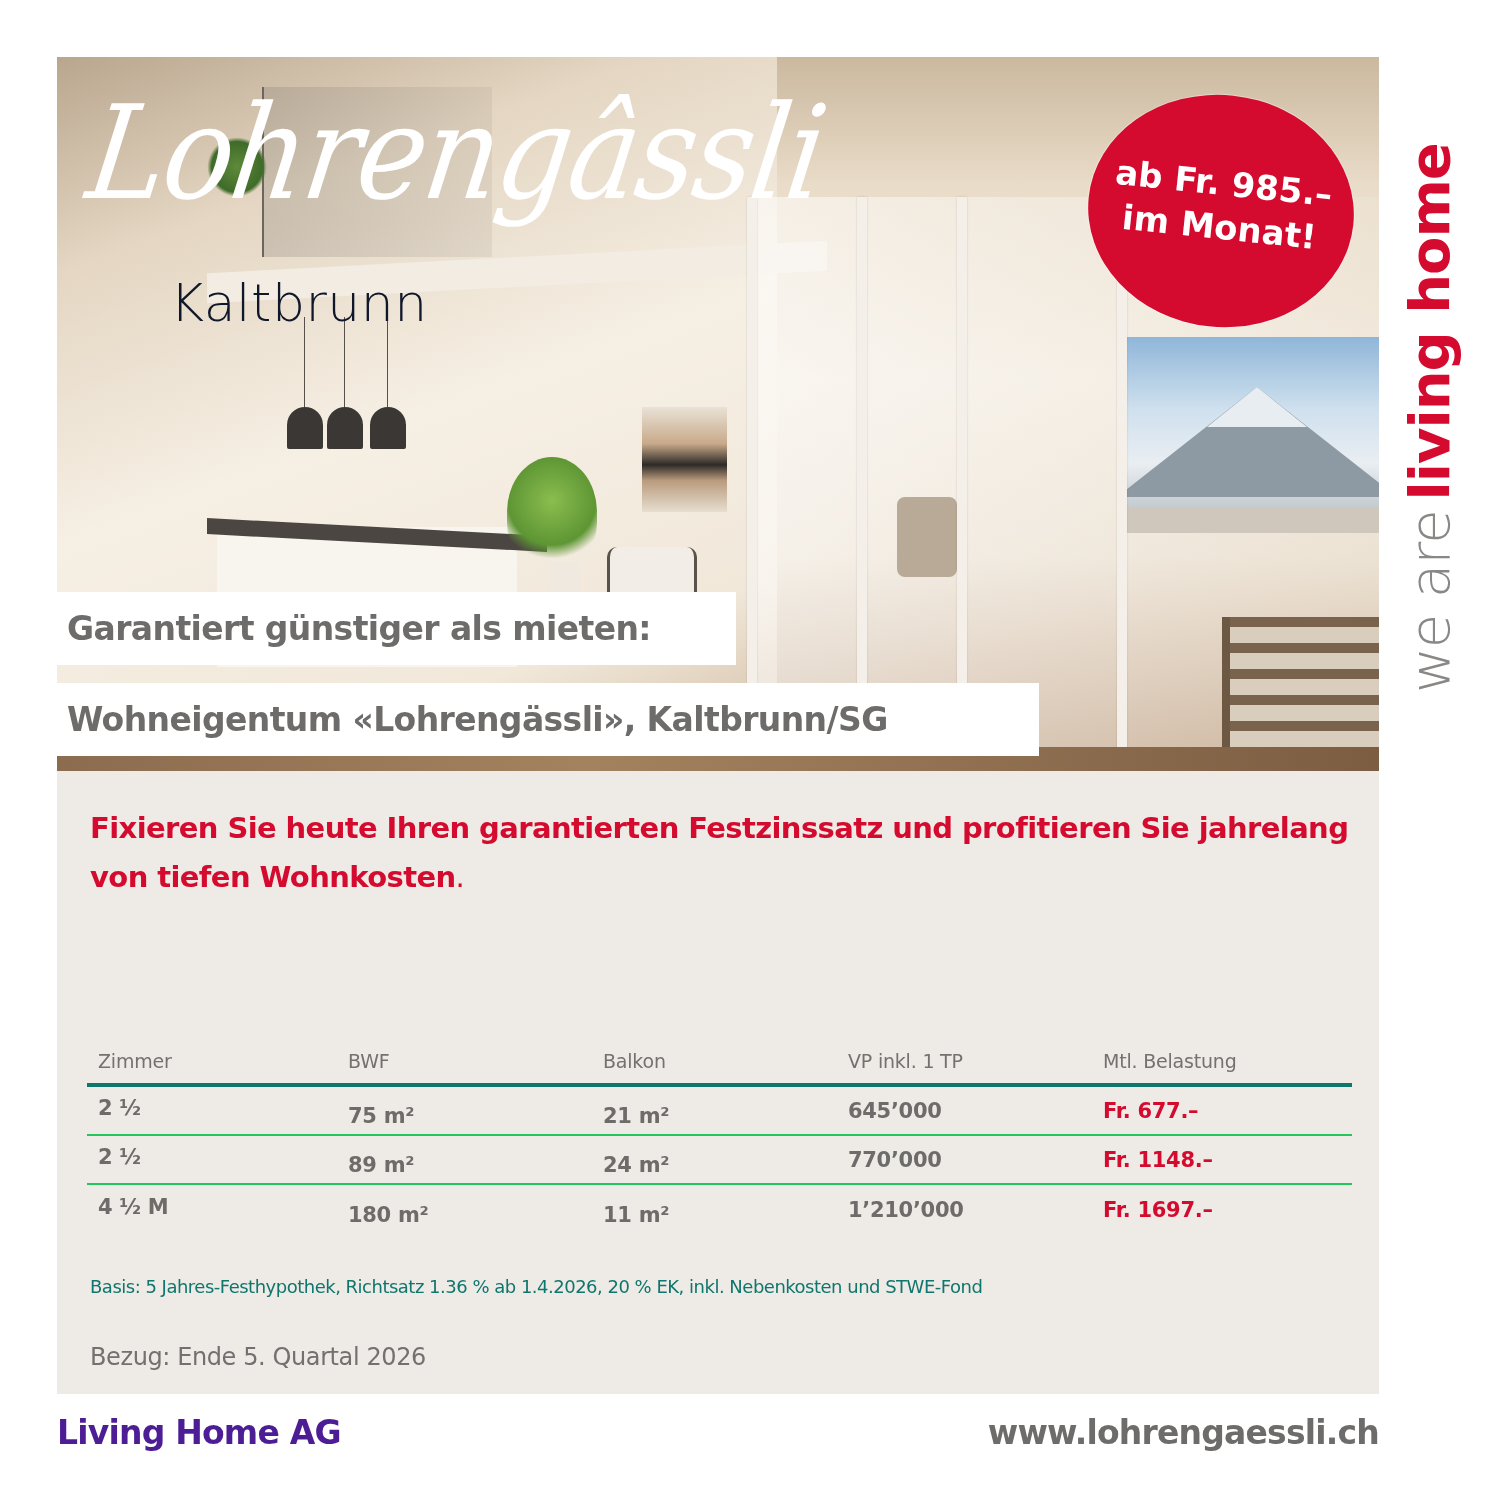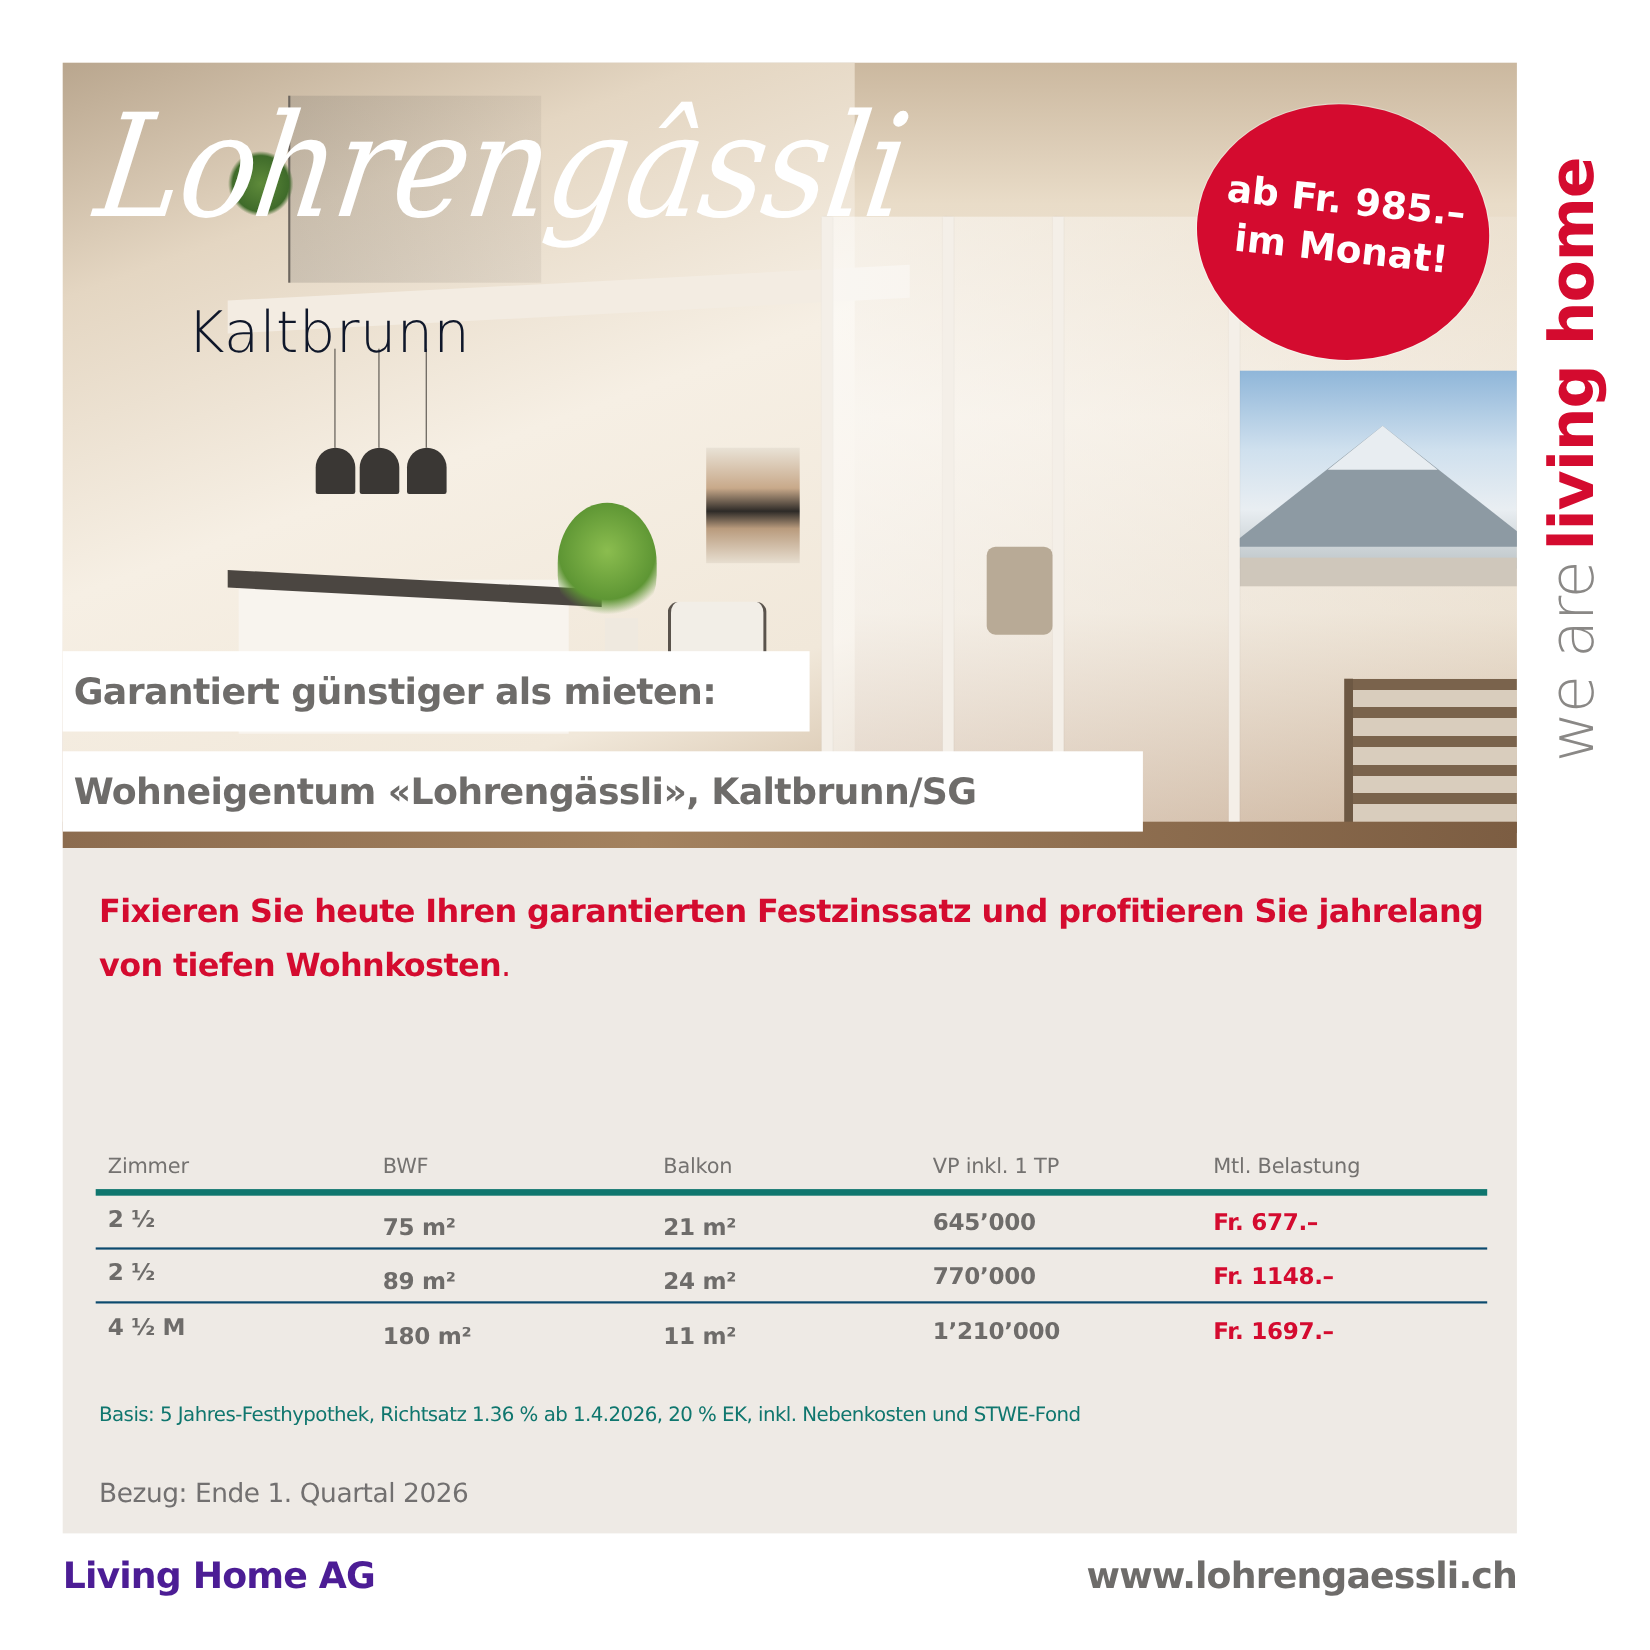"Zimmer" .thead { border-bottom: 6px solid #0f766e -> 4px solid #0f766e }
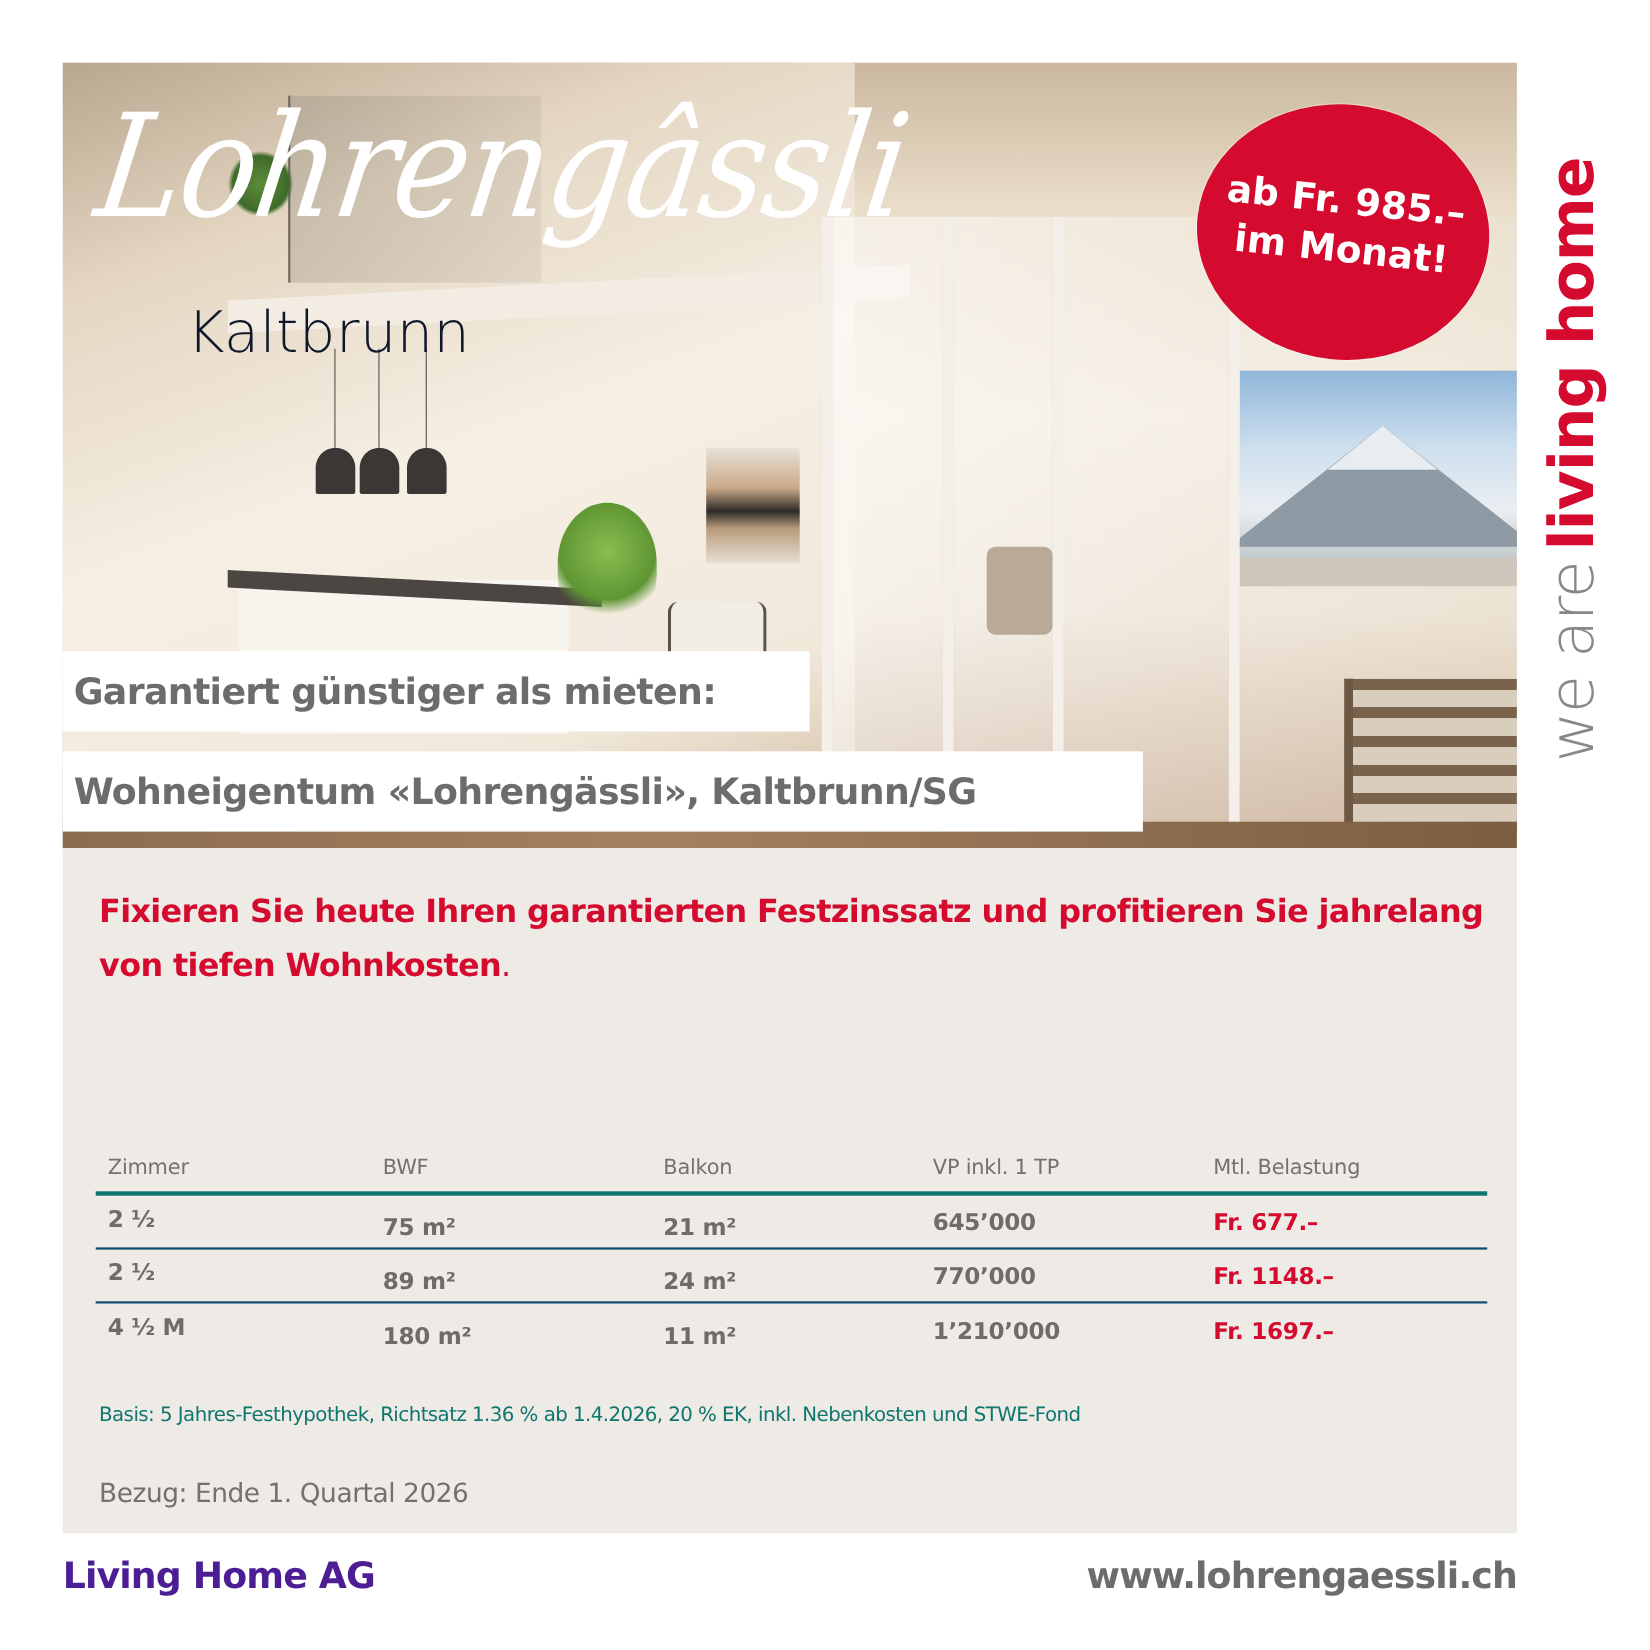"2 ½" .trow { border-bottom: 2px solid #0c4a6e -> 2px solid #22c55e }
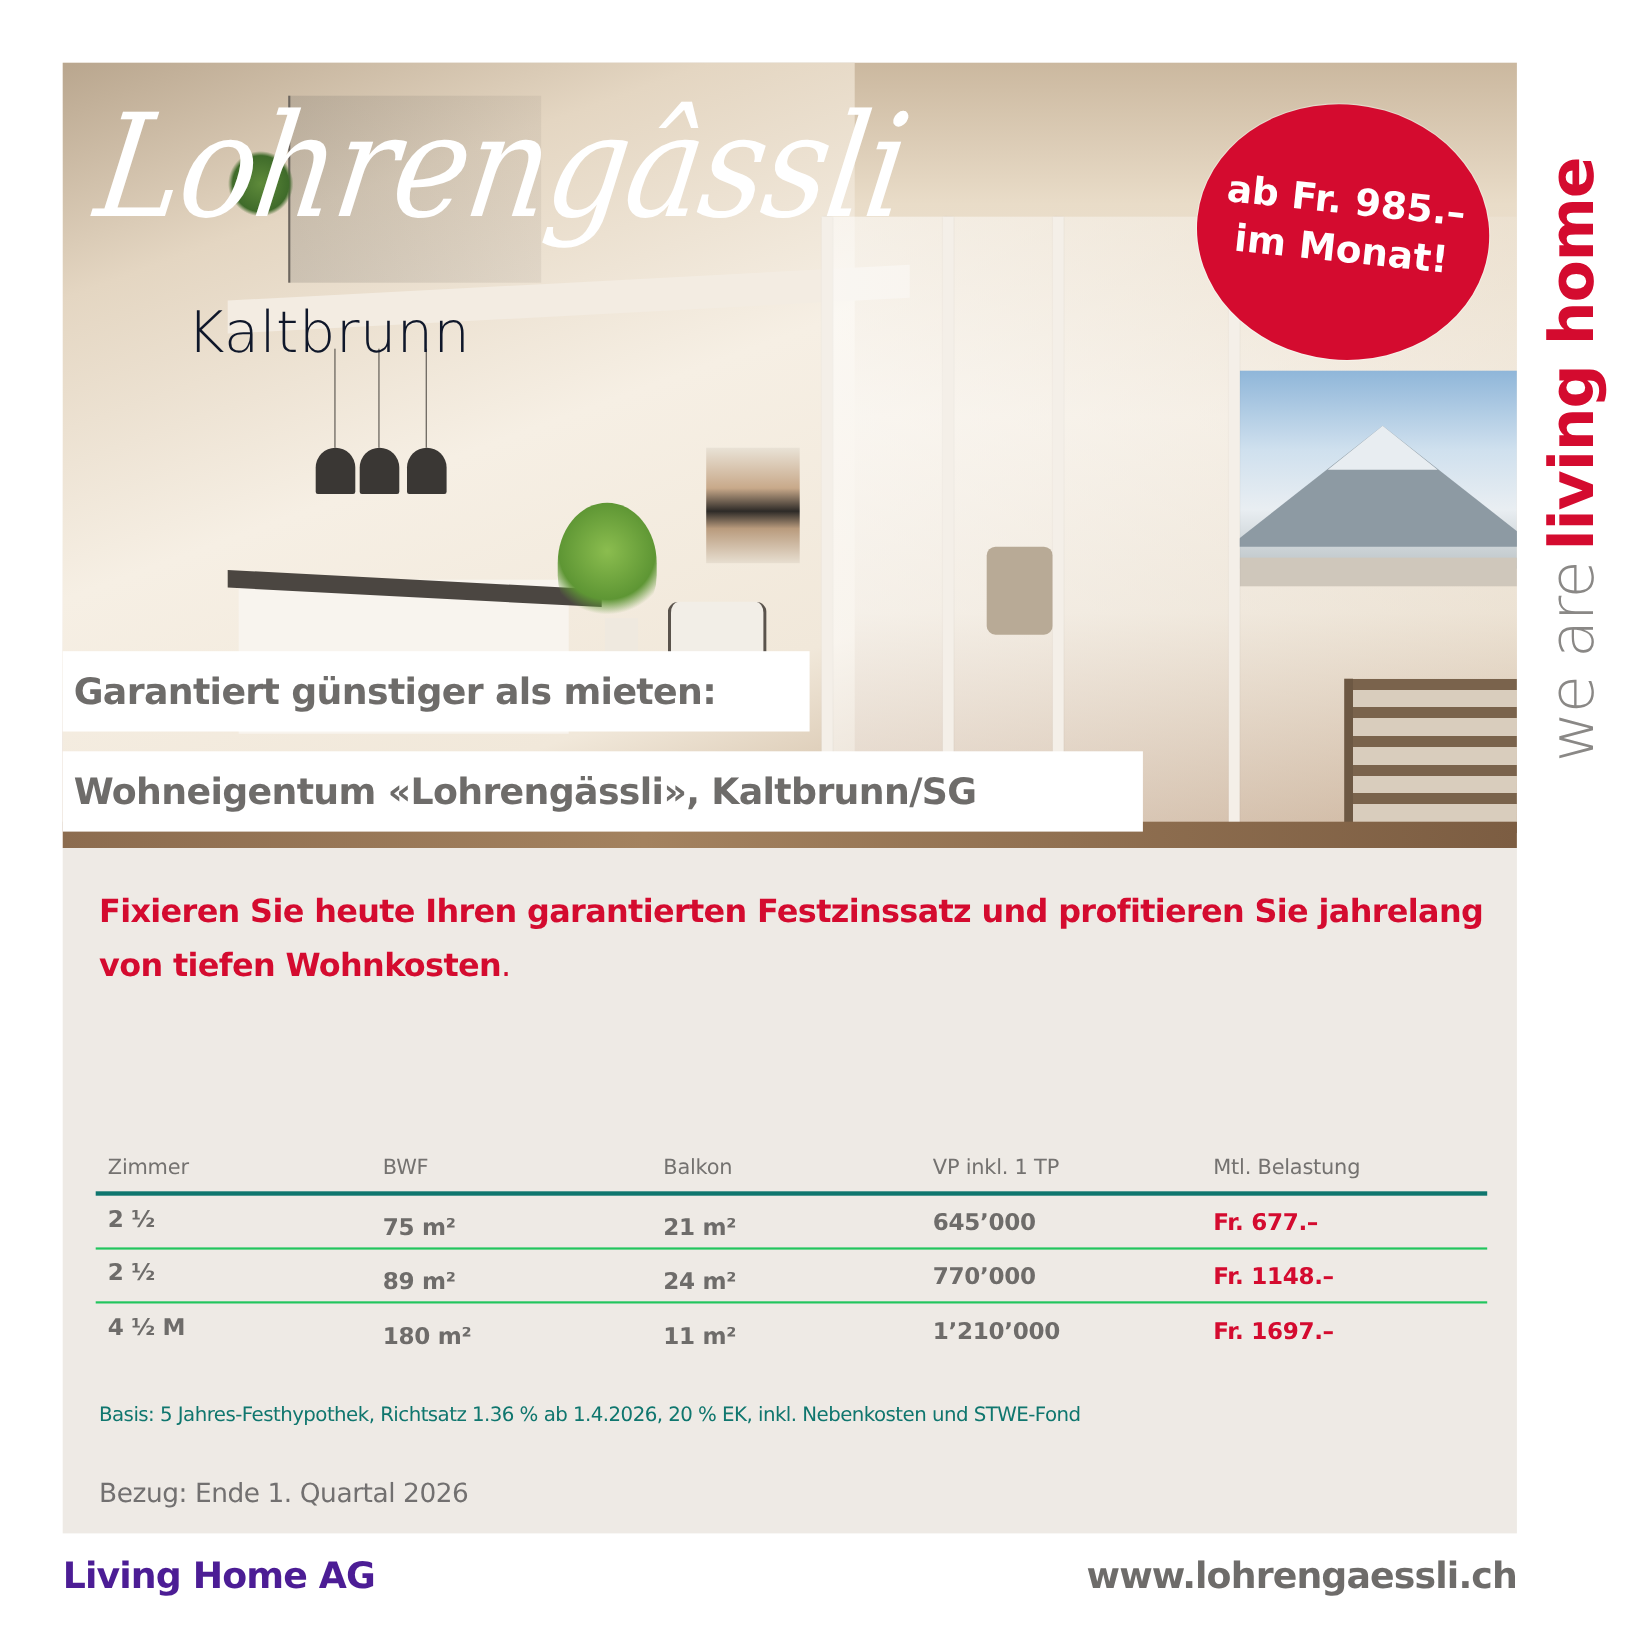"Bezug: Ende 1. Quartal 2026" div.move-in { text: 1 -> 5 }
